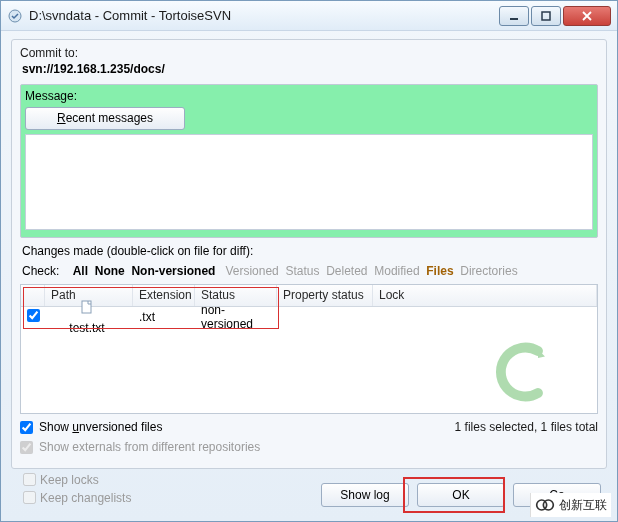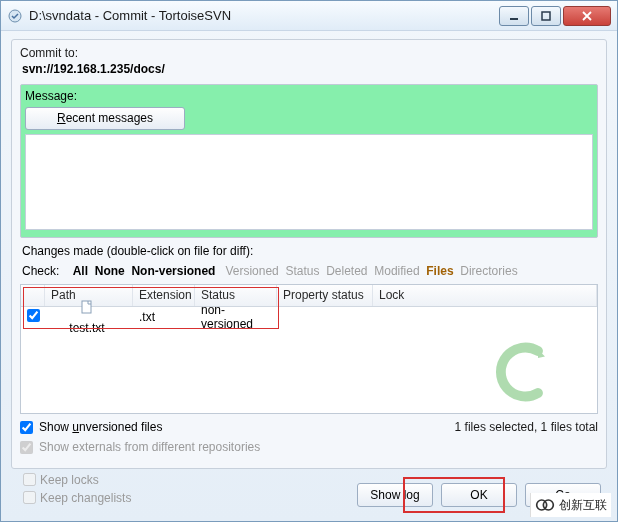"Show log" .btn { width: 76px -> 88px }
